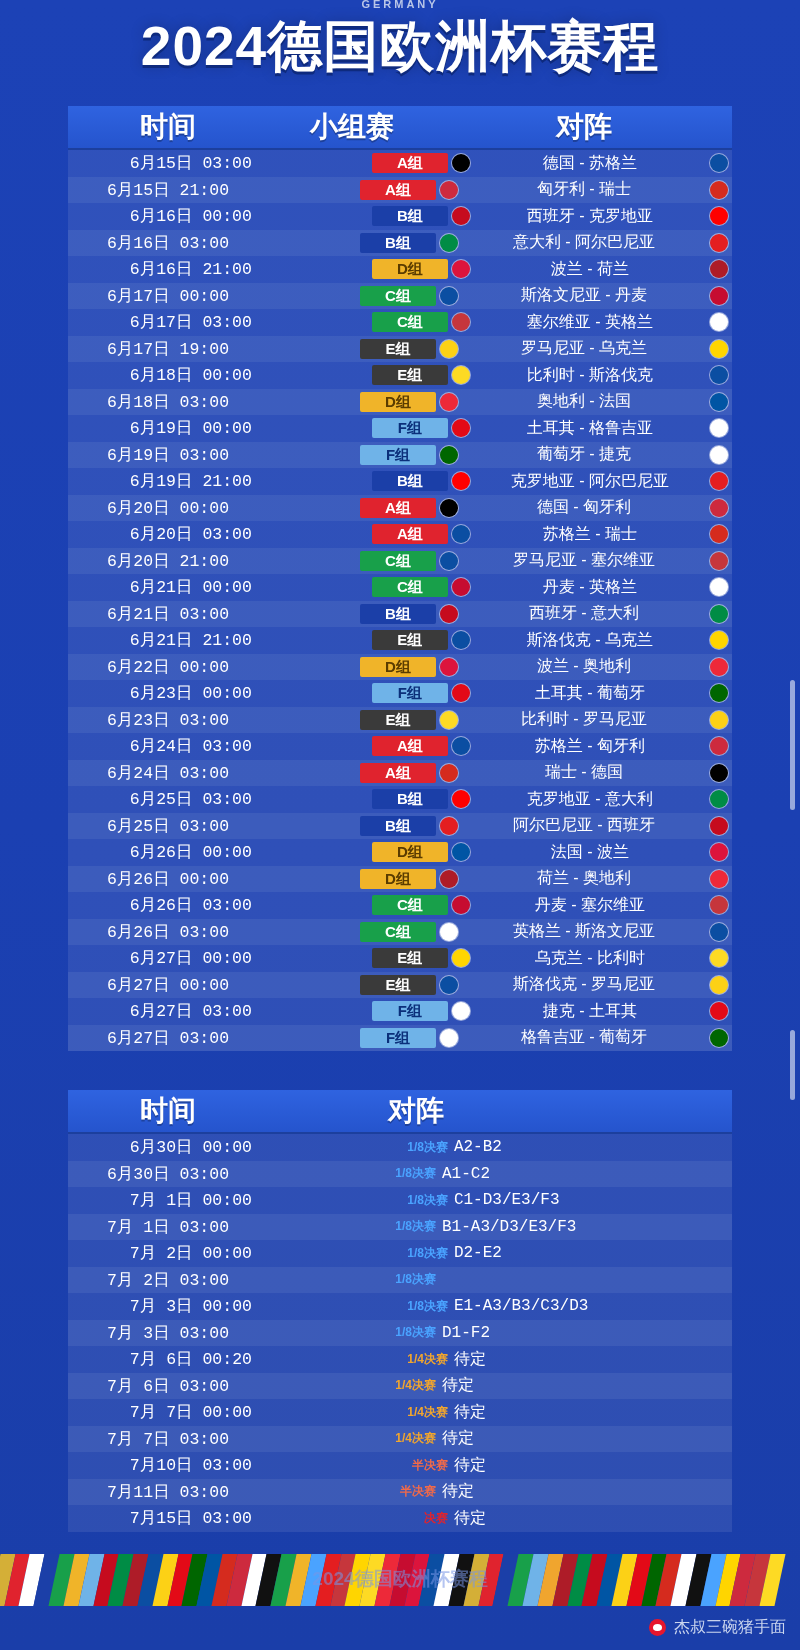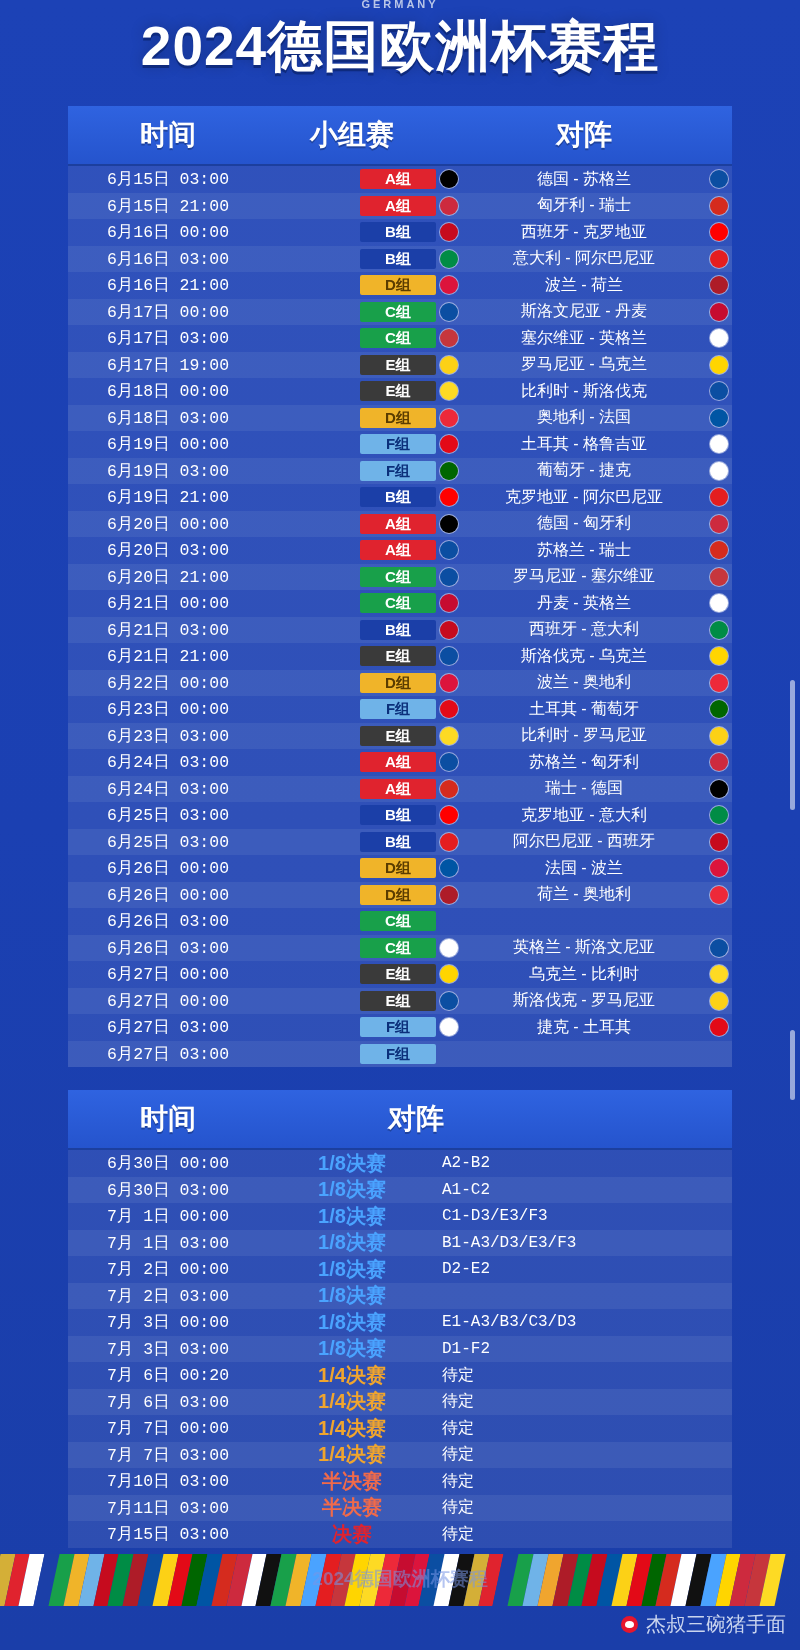"时间" .hdr { height: 60px -> 44px }
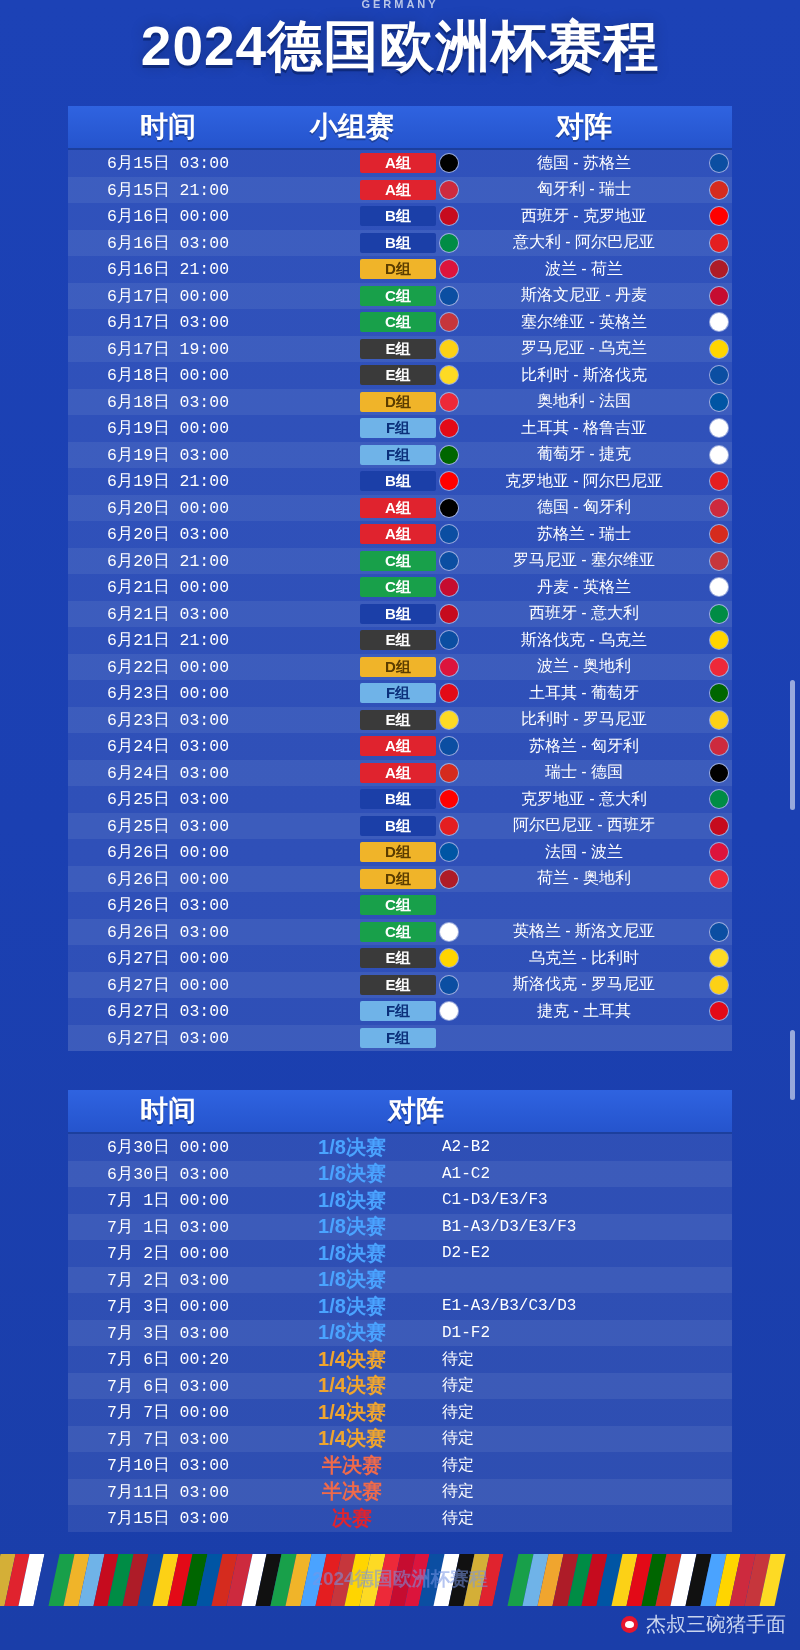"6月15日 03:00" .row.odd { padding-left: none -> 27px }
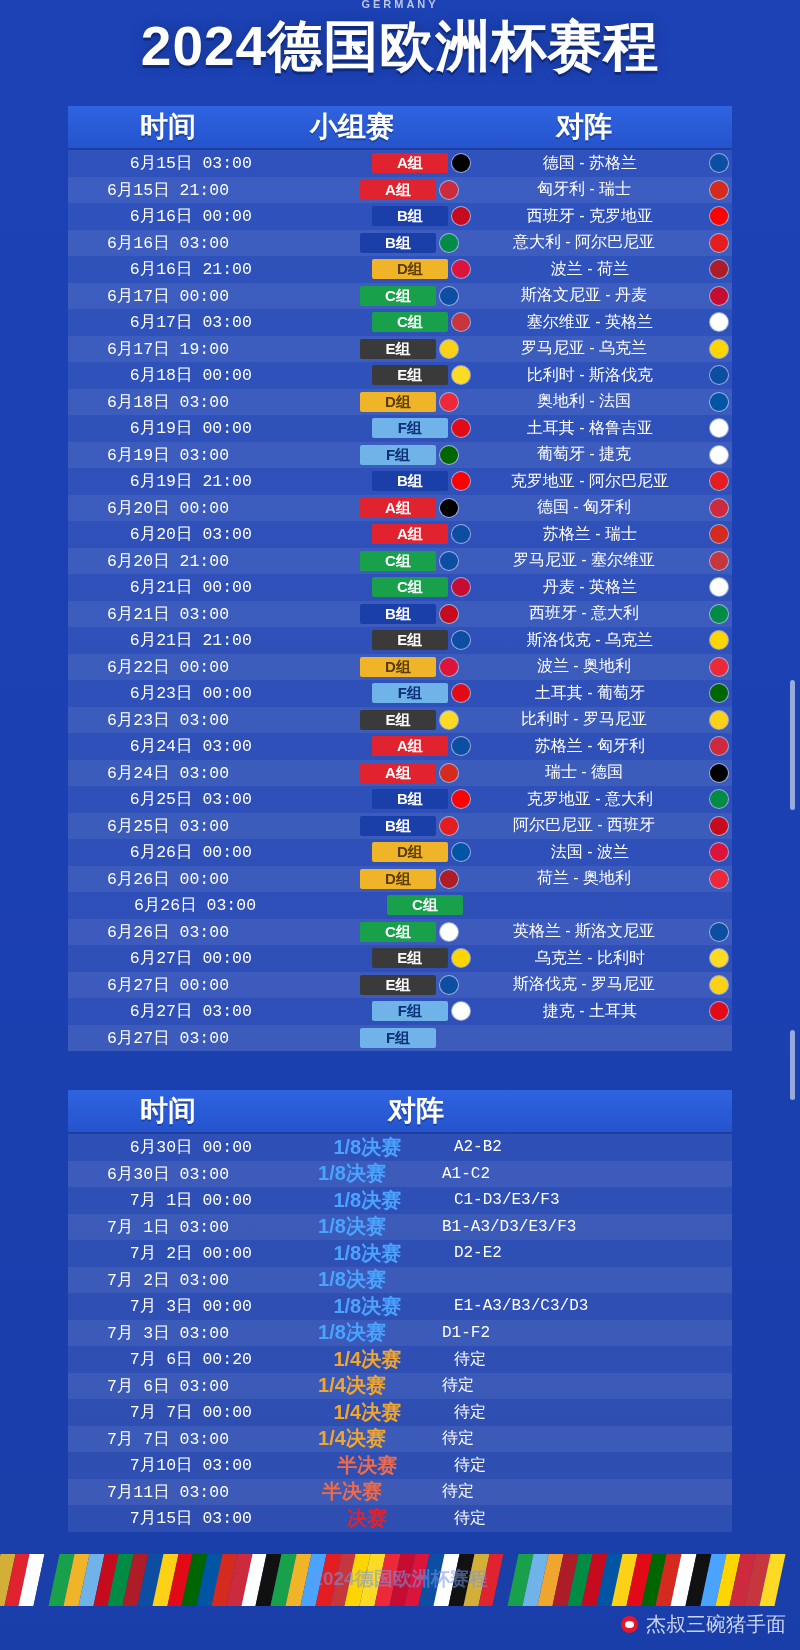"丹麦 - 塞尔维亚" div.cell-match { html: none -> <div> <span></span> <span>丹麦 - 塞尔维亚</span> <span></span> </div> }
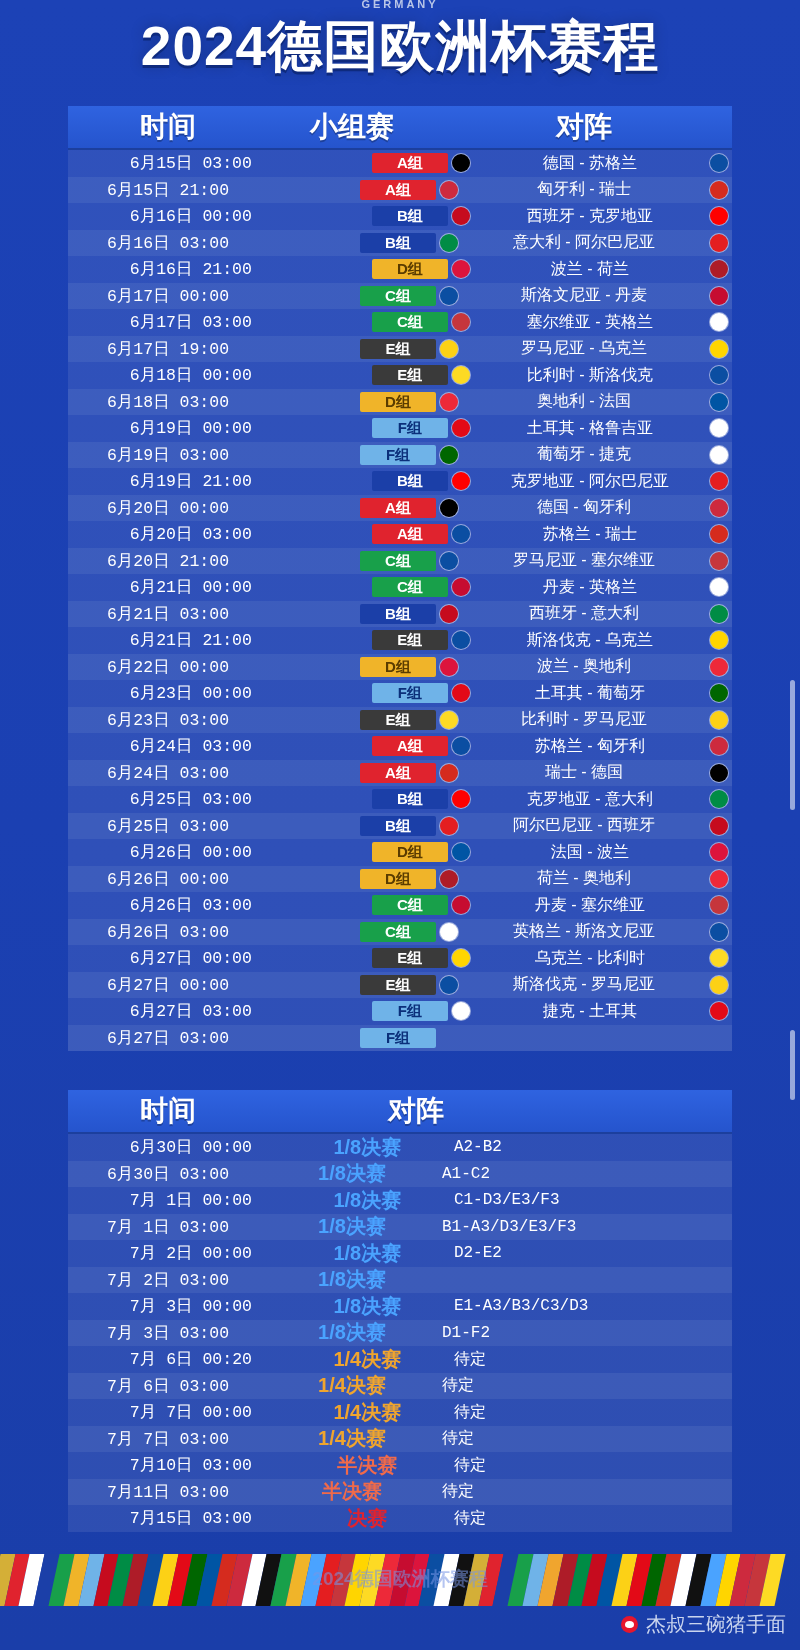"格鲁吉亚 - 葡萄牙" div.cell-match { html: none -> <div> <span></span> <span>格鲁吉亚 - 葡萄牙</span> <span></span> </div> }
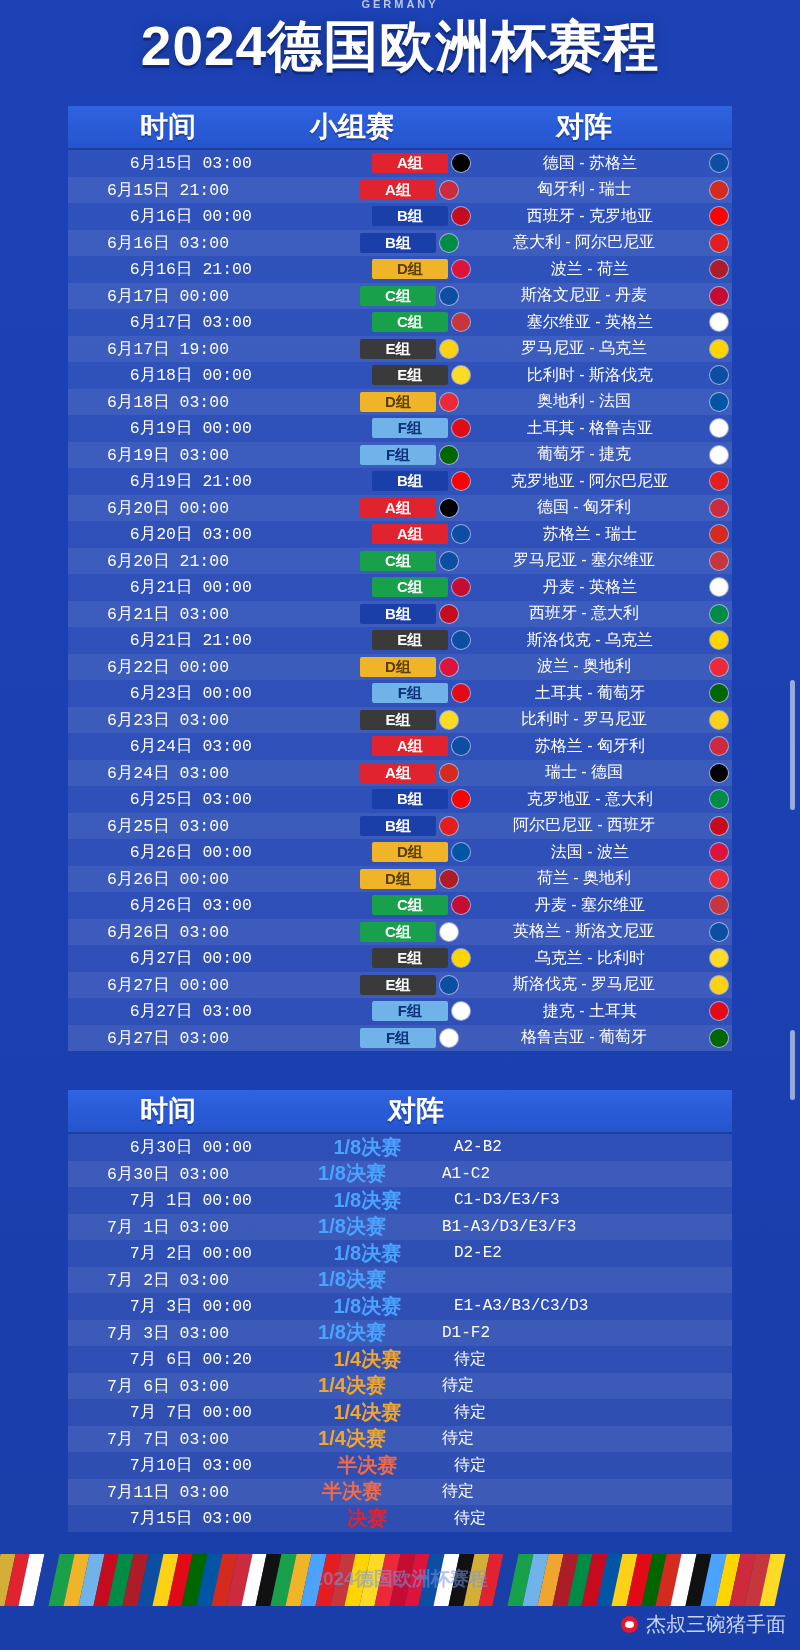"1/8决赛" .ko-grp { font-size: 20px -> 12px; text-align: center -> right }
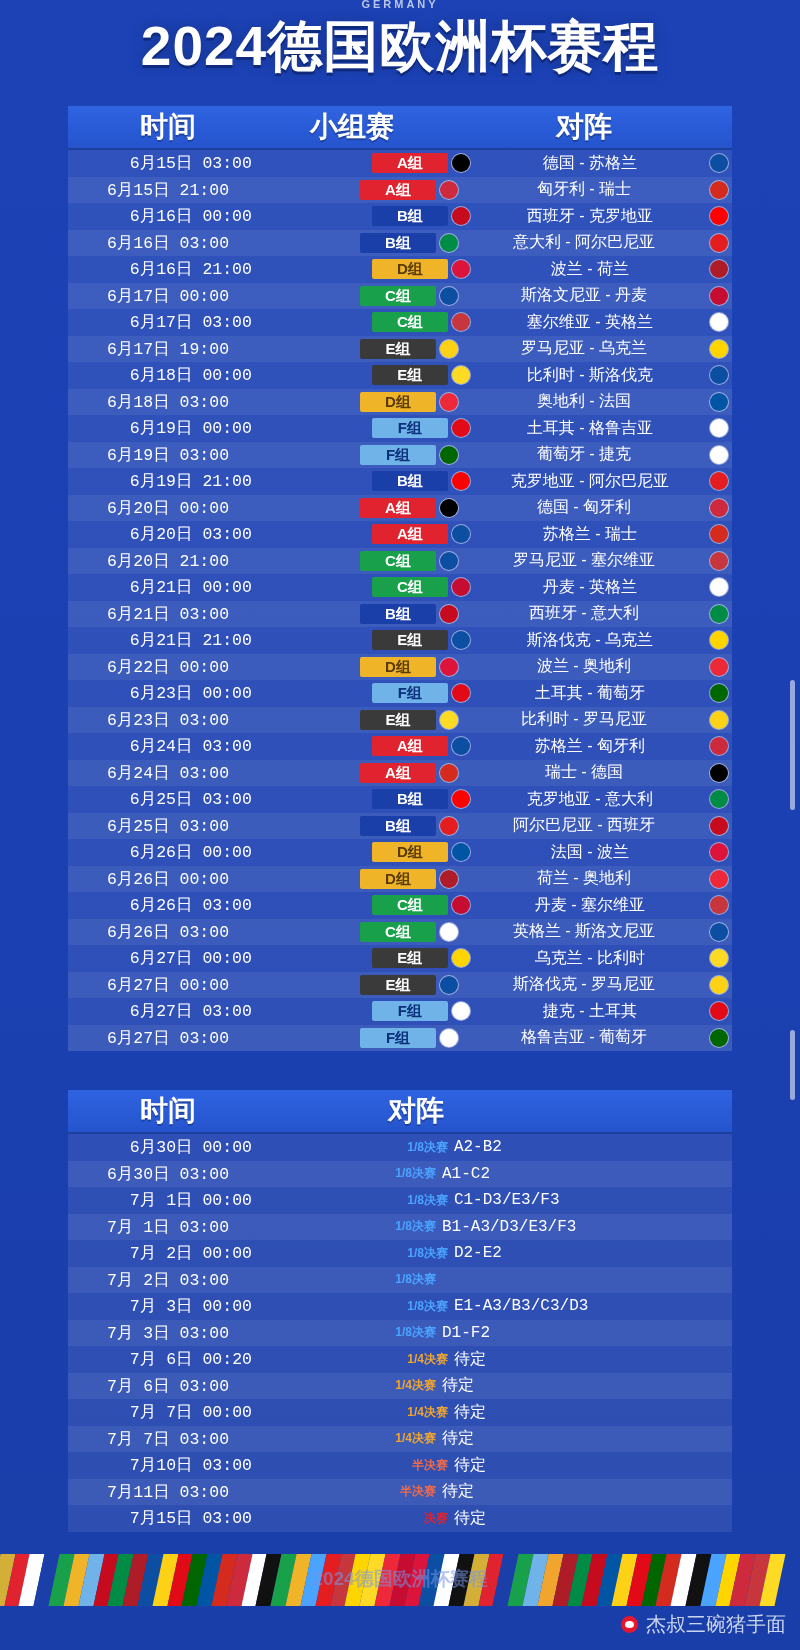"杰叔三碗猪手面" .credit { font-size: 20px -> 16px }
